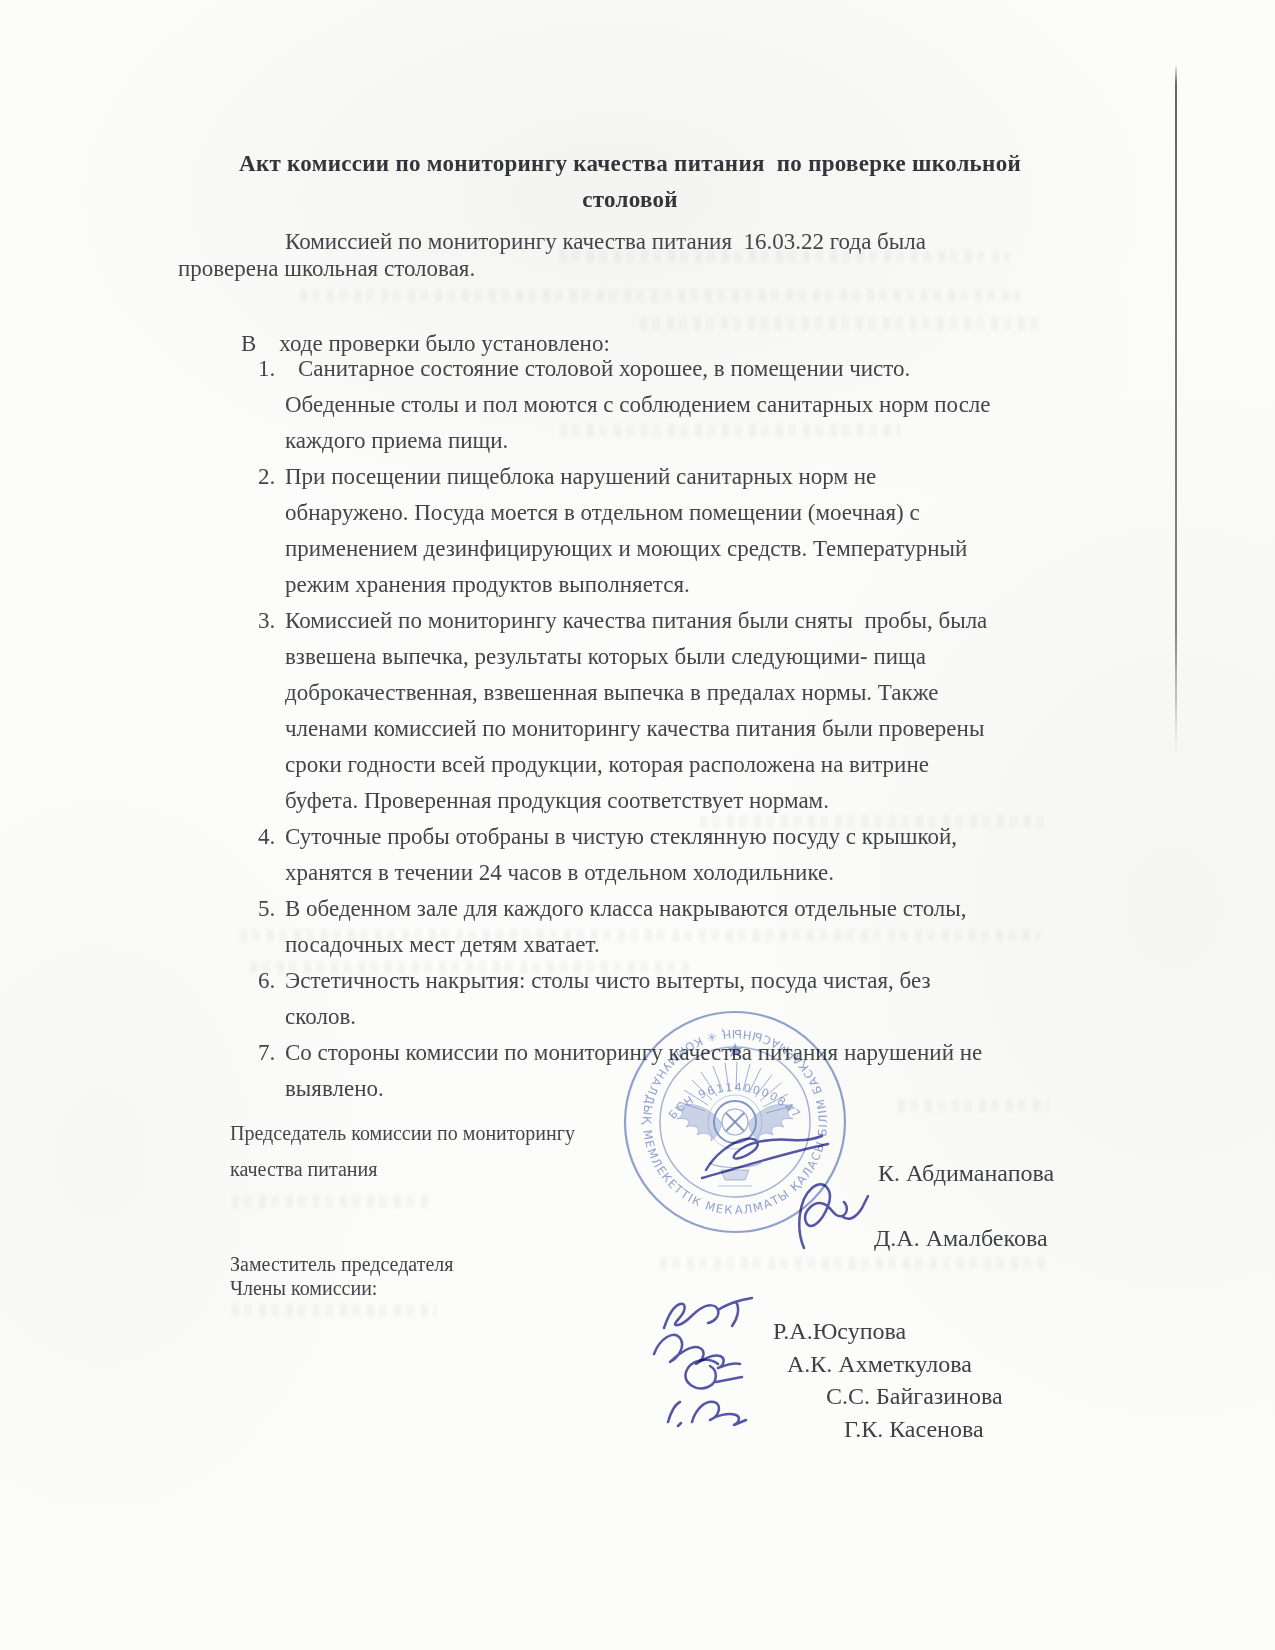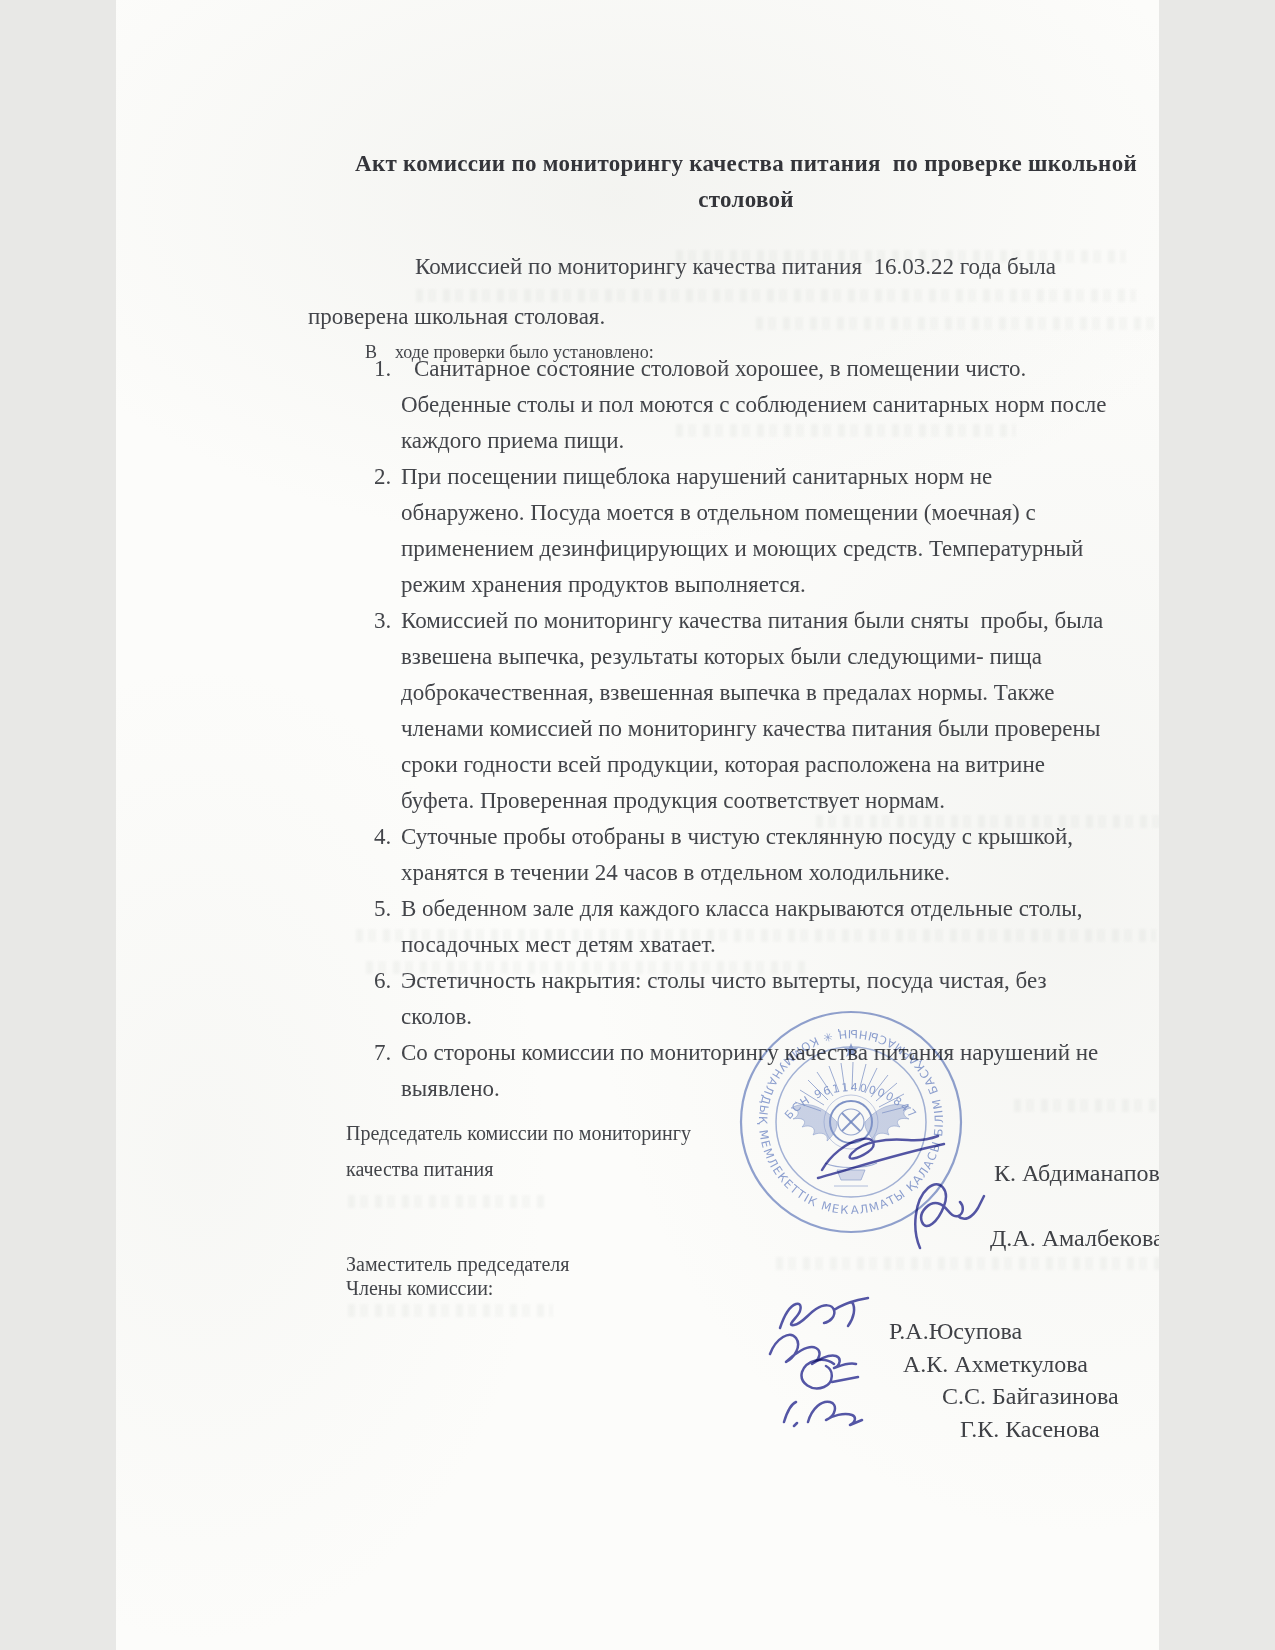"Акт комиссии по мониторингу качества" .page { width: 1043px -> 1275px }
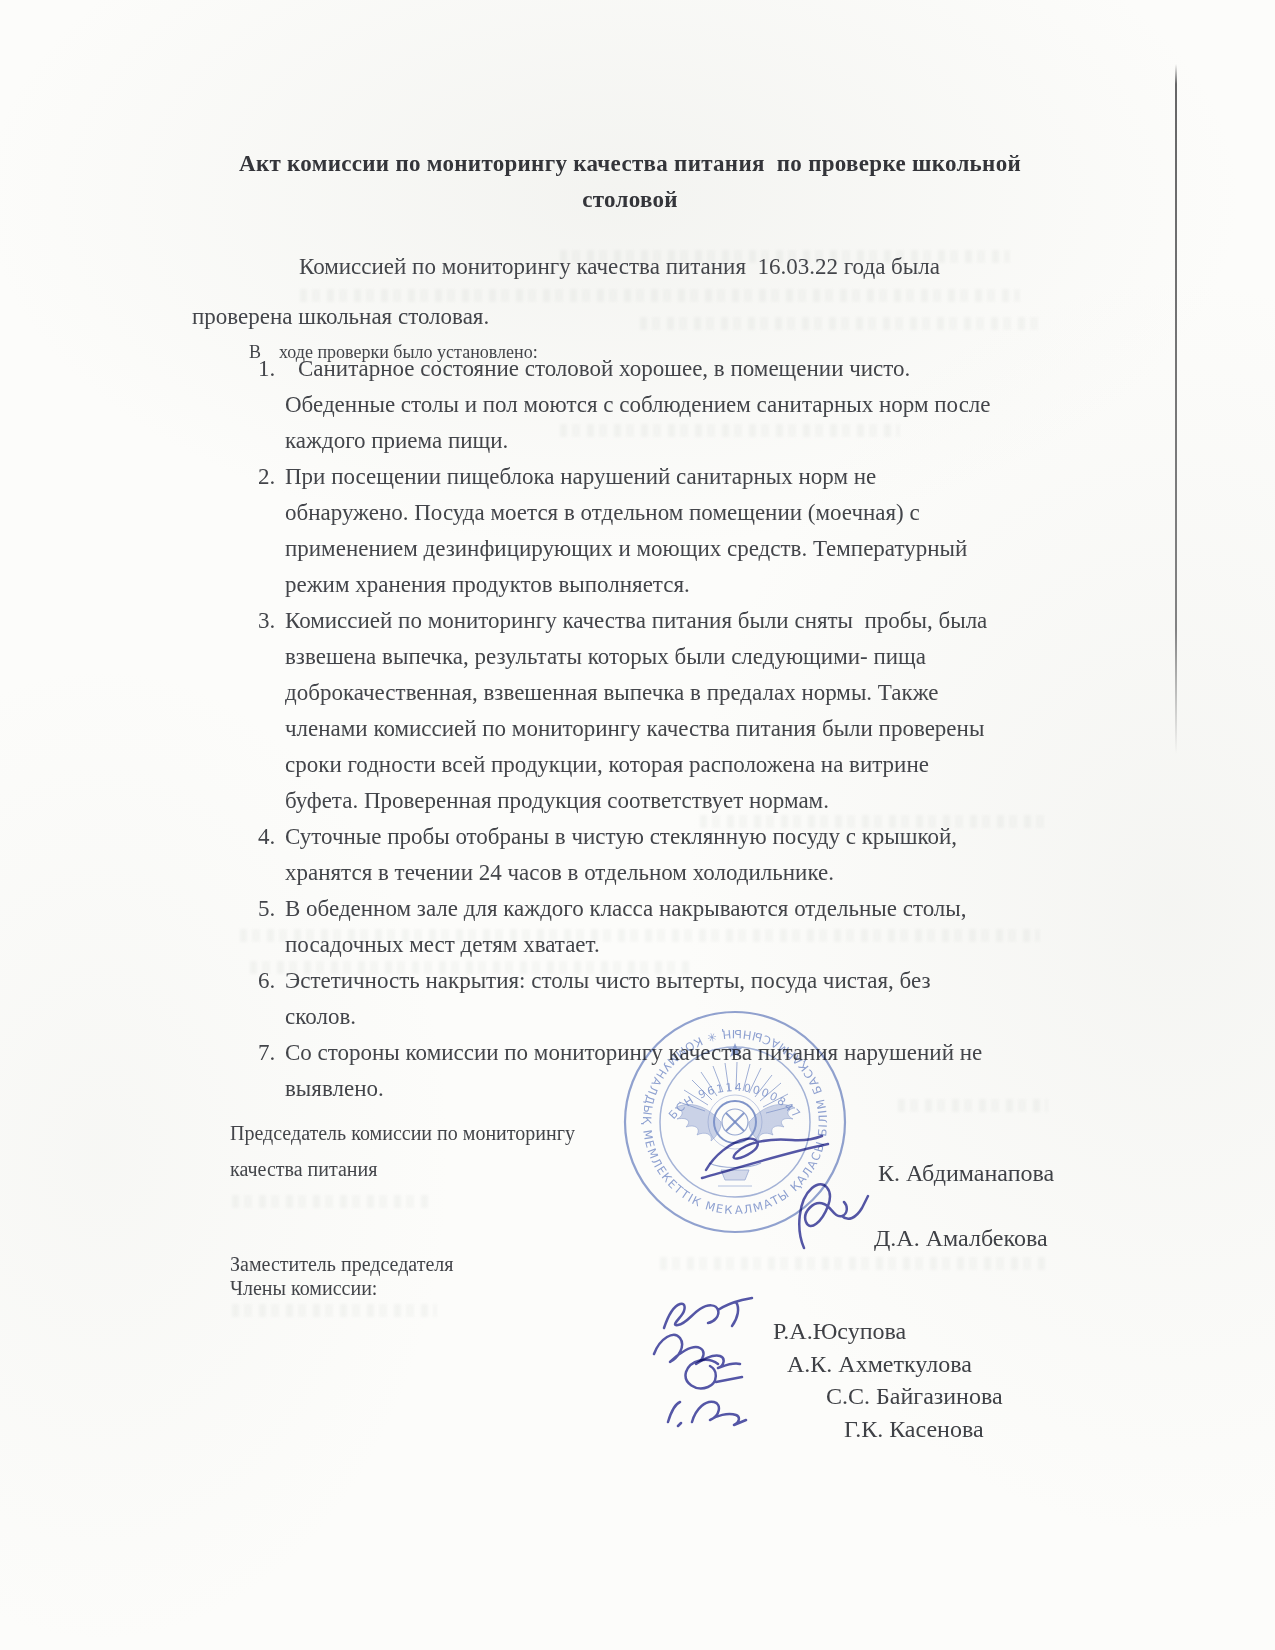"Комиссией по мониторингу качества питания" .intro { line-height: 50px -> 27px; margin: 14px -> 0 }
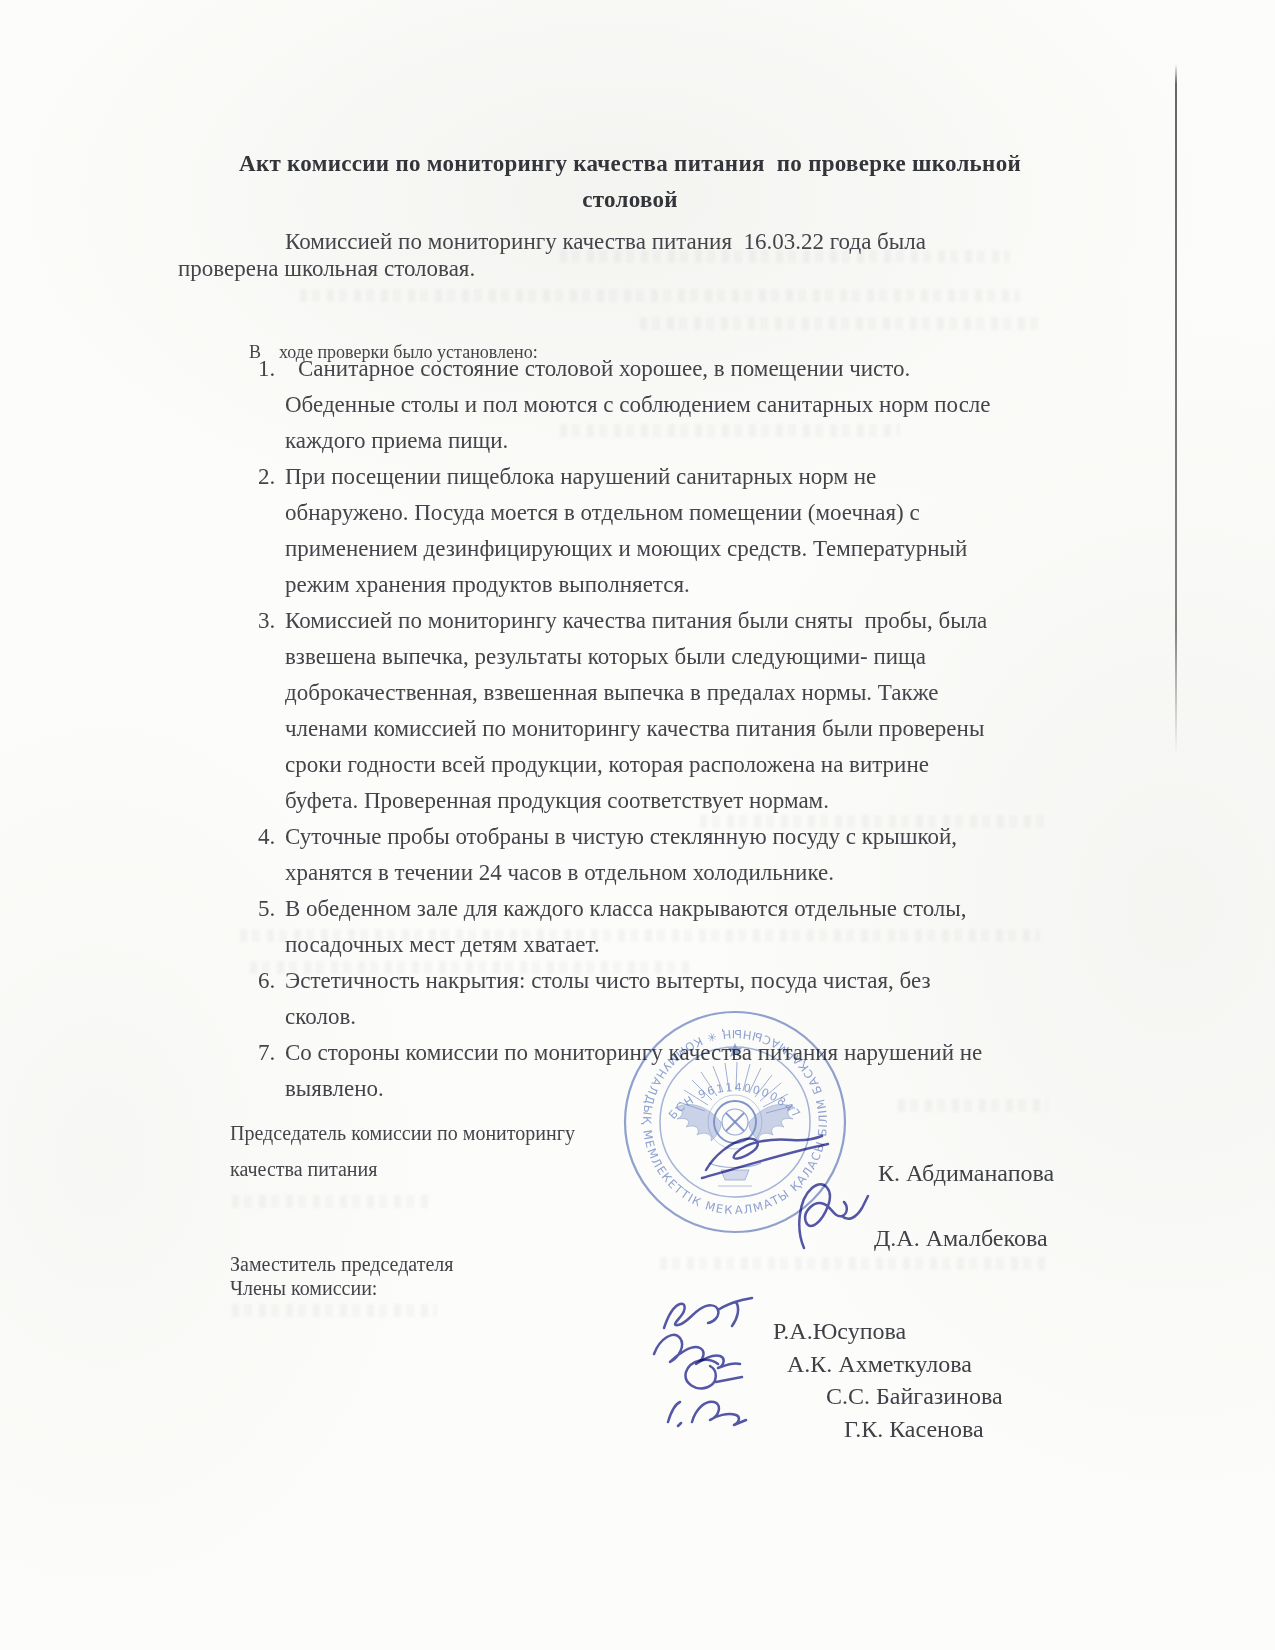"В ходе проверки было установлено:" .findings-heading { font-size: 18px -> 23px; margin: 16px -> 8px }
